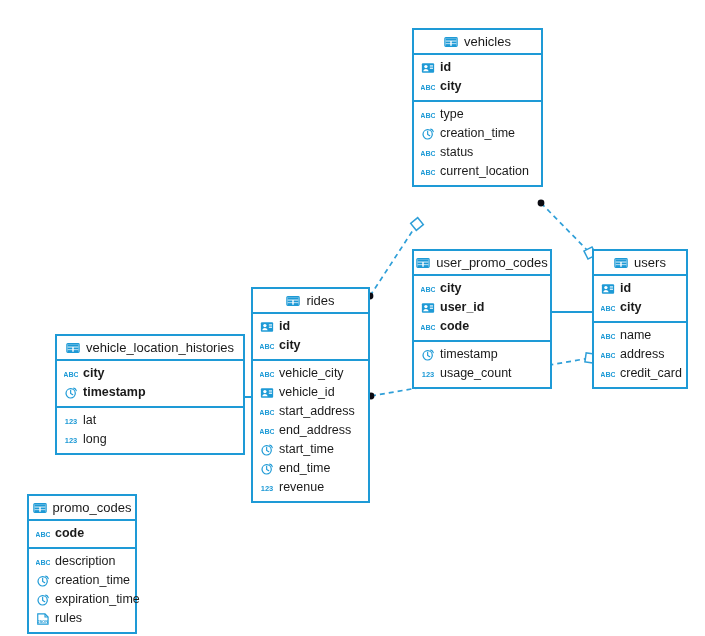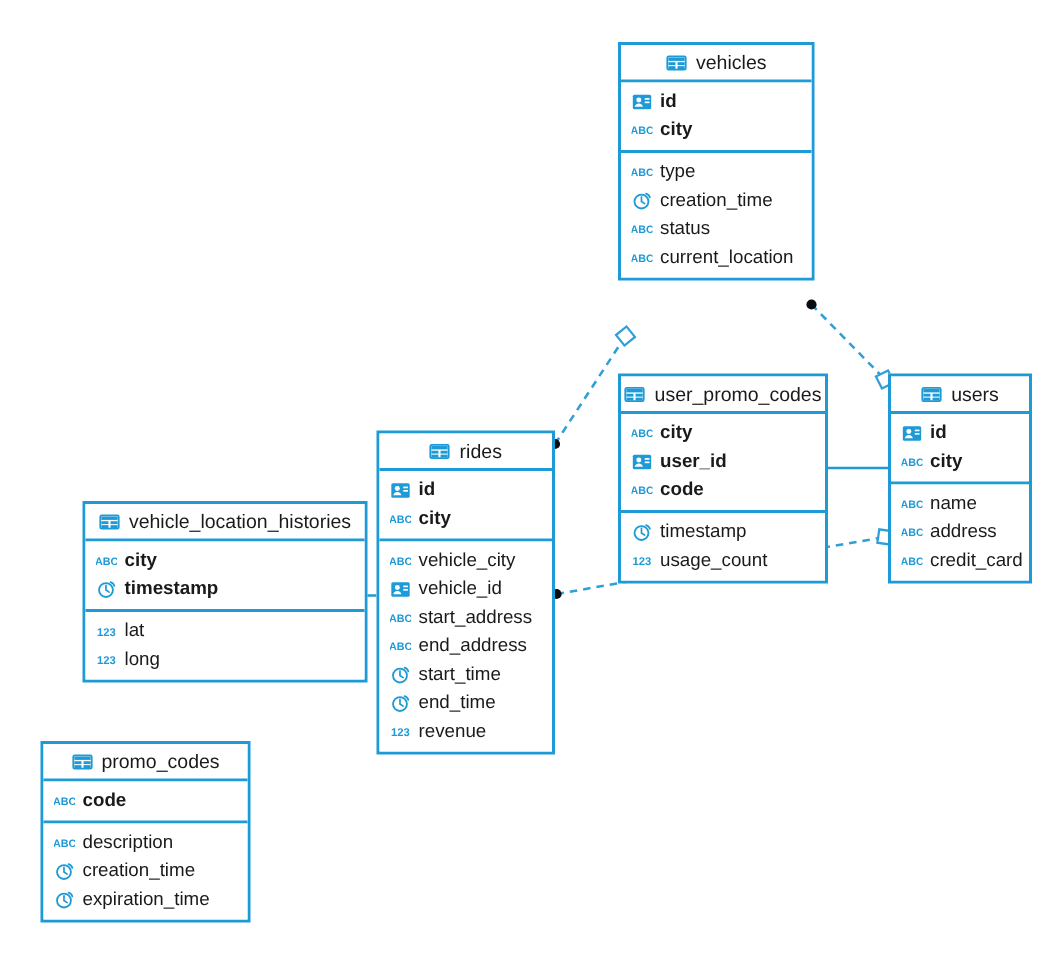"promo_codes" div.table-node { width: 140px -> 110px }
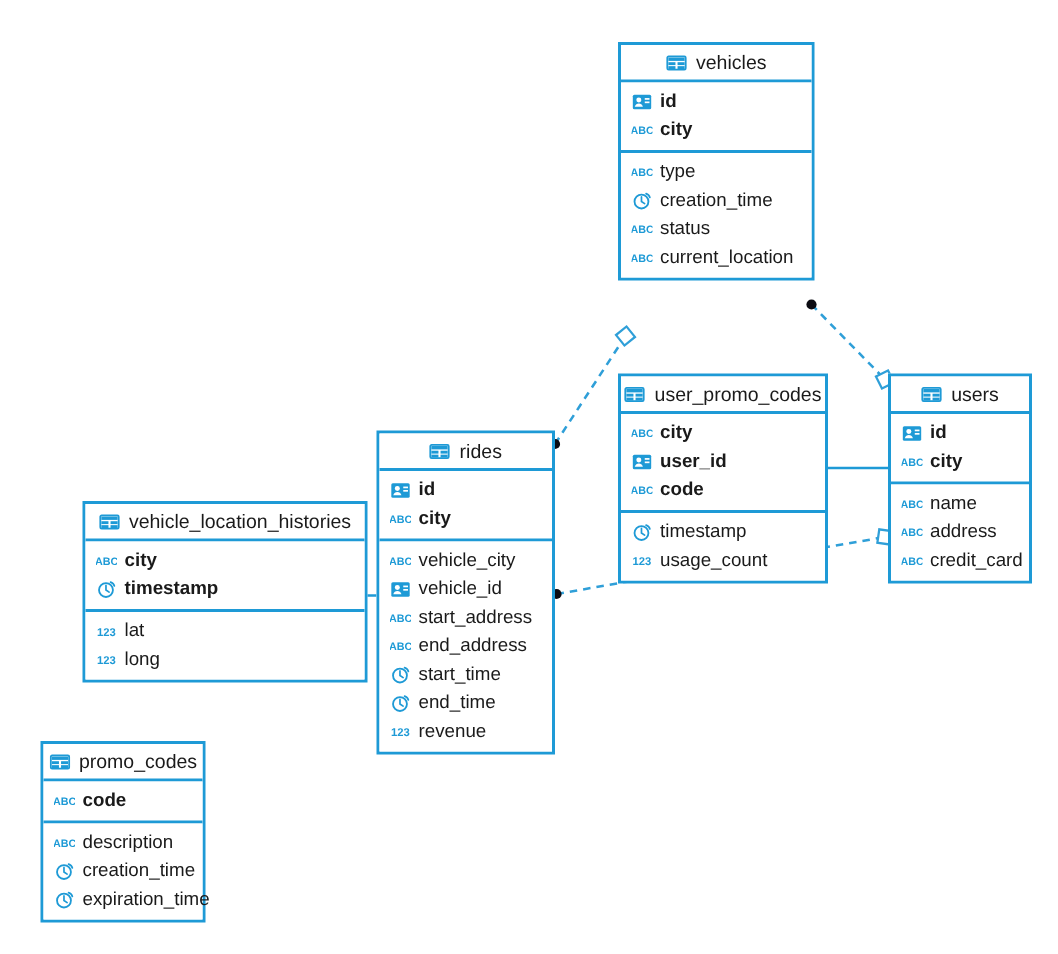"rules" div.col-row { html: none -> <div> <svg> <path></path> <path></path> <text>JSON</text> </svg> <span>rules</span> </div> }
